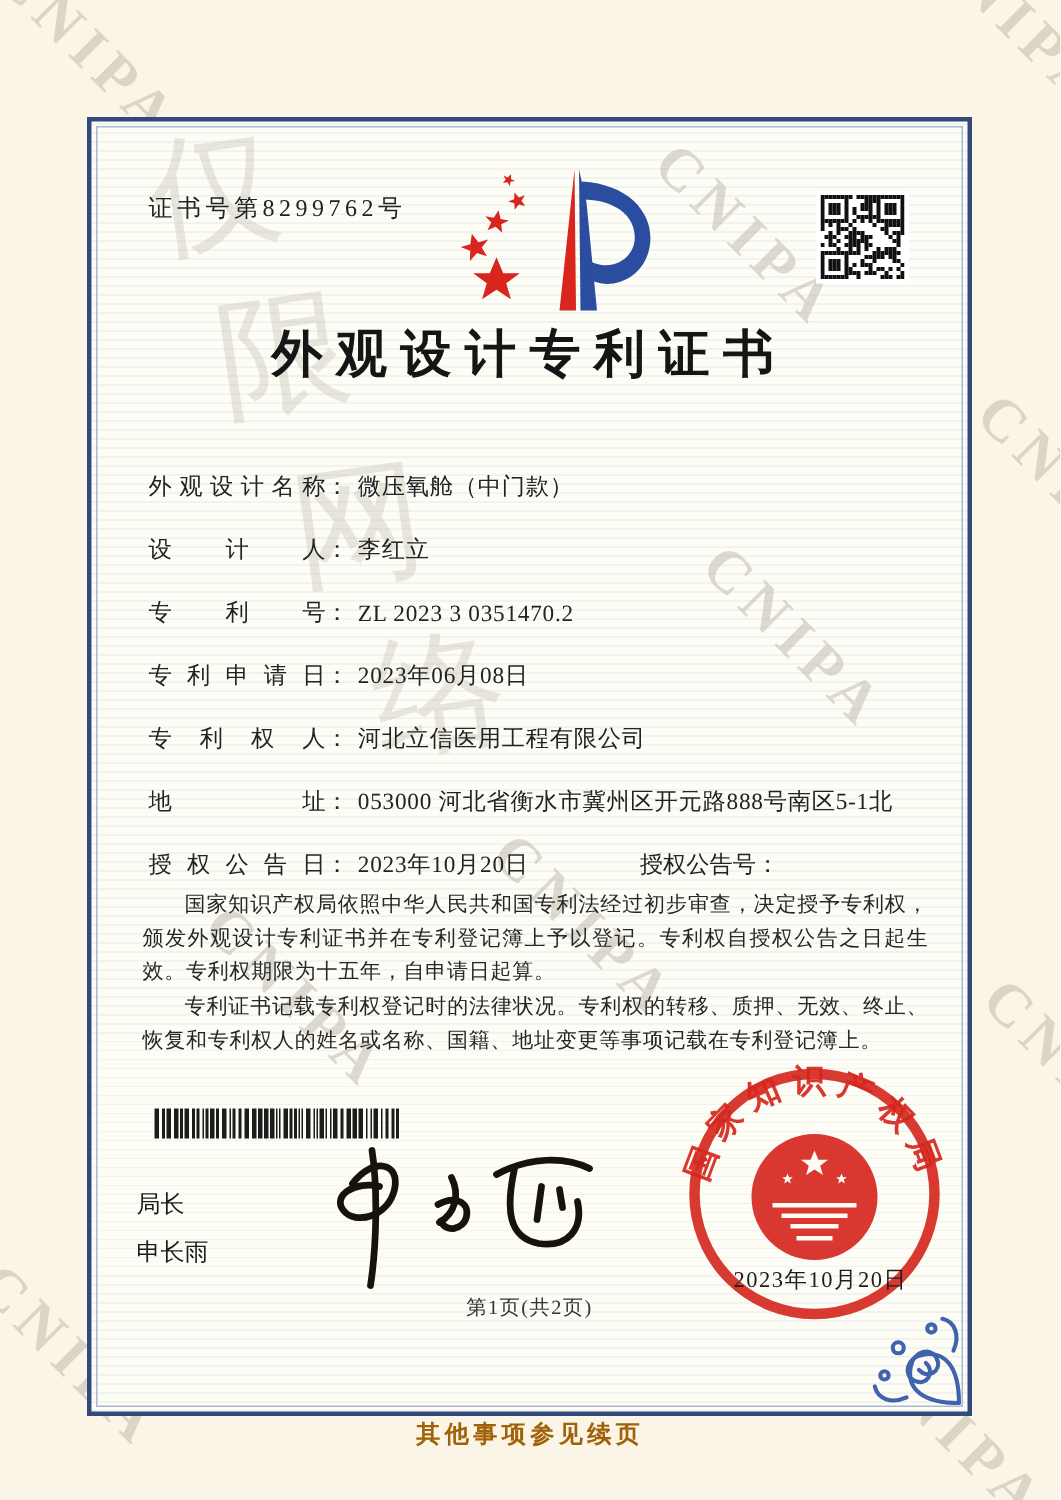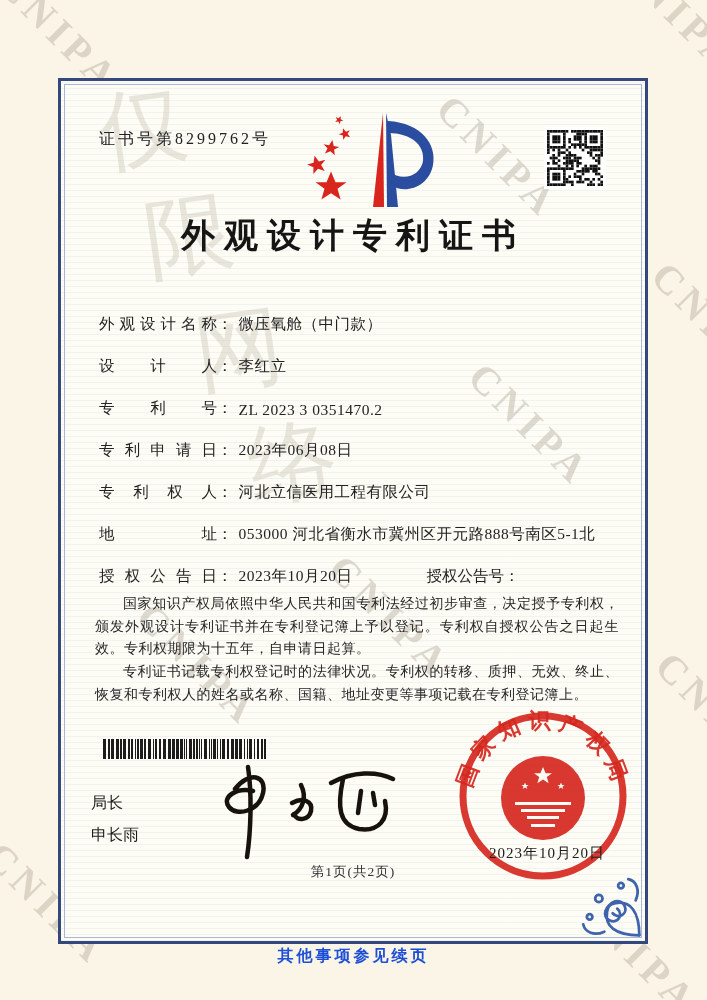"其他事项参见续页" .footnote { color: #1d4ed8 -> #a16207 }
